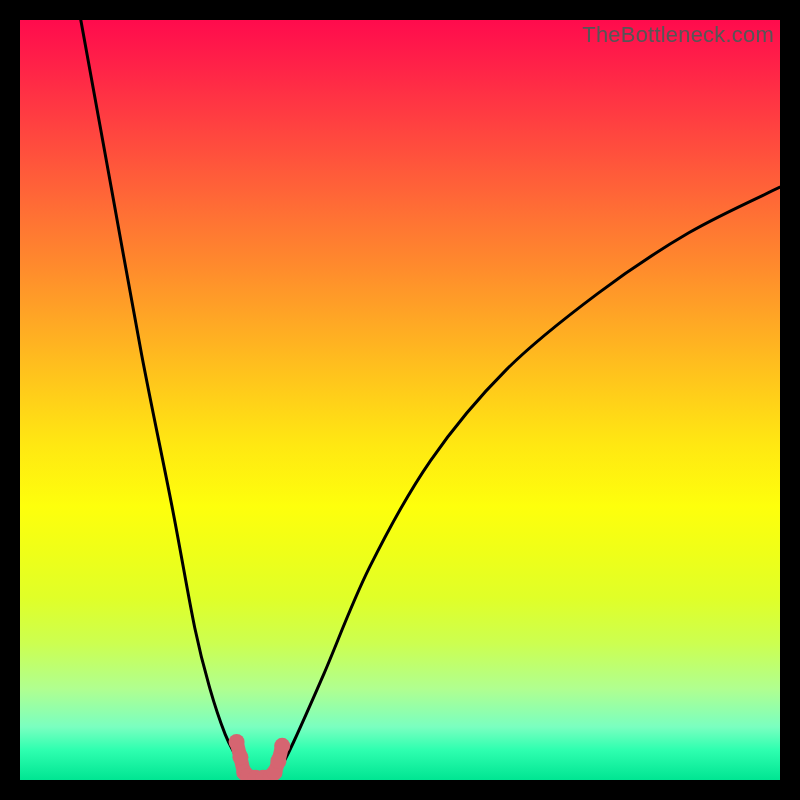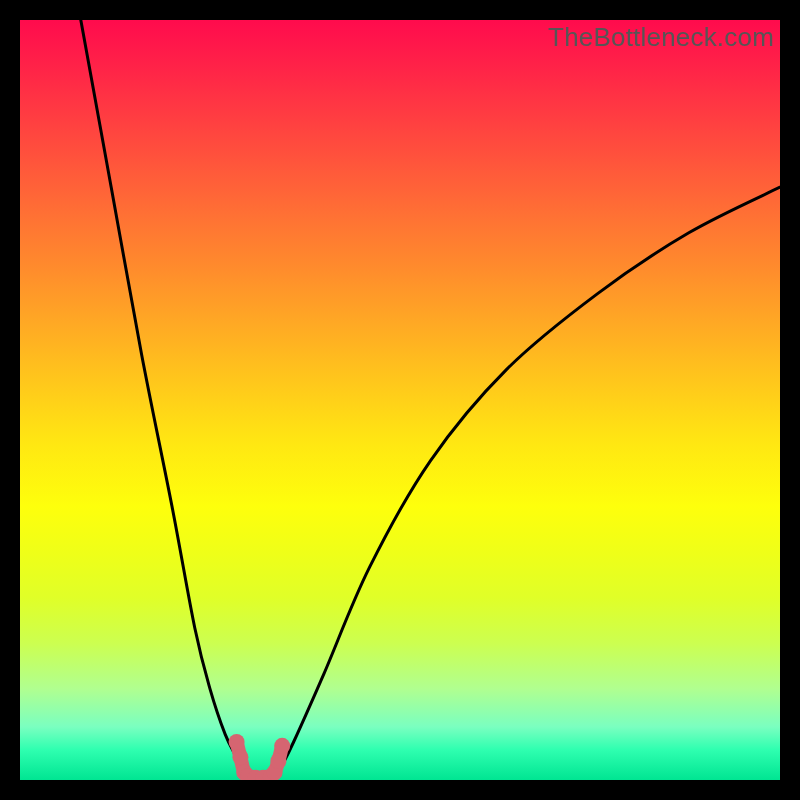"TheBottleneck.com" .watermark { font-size: 26px -> 22px }
